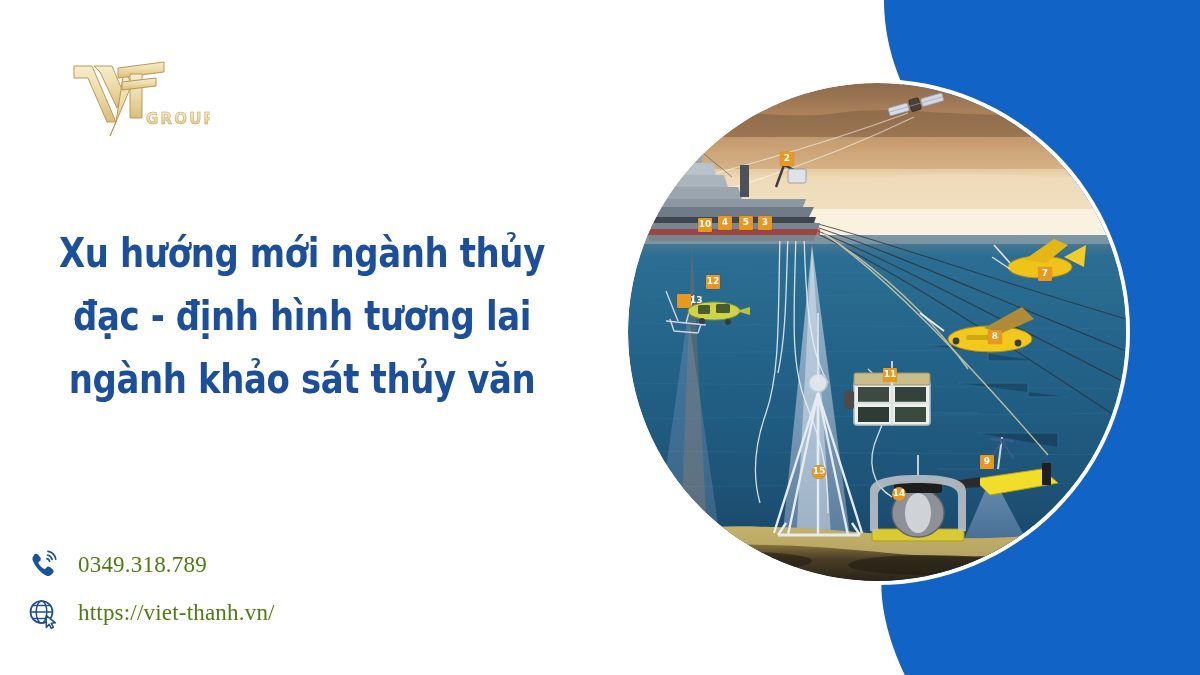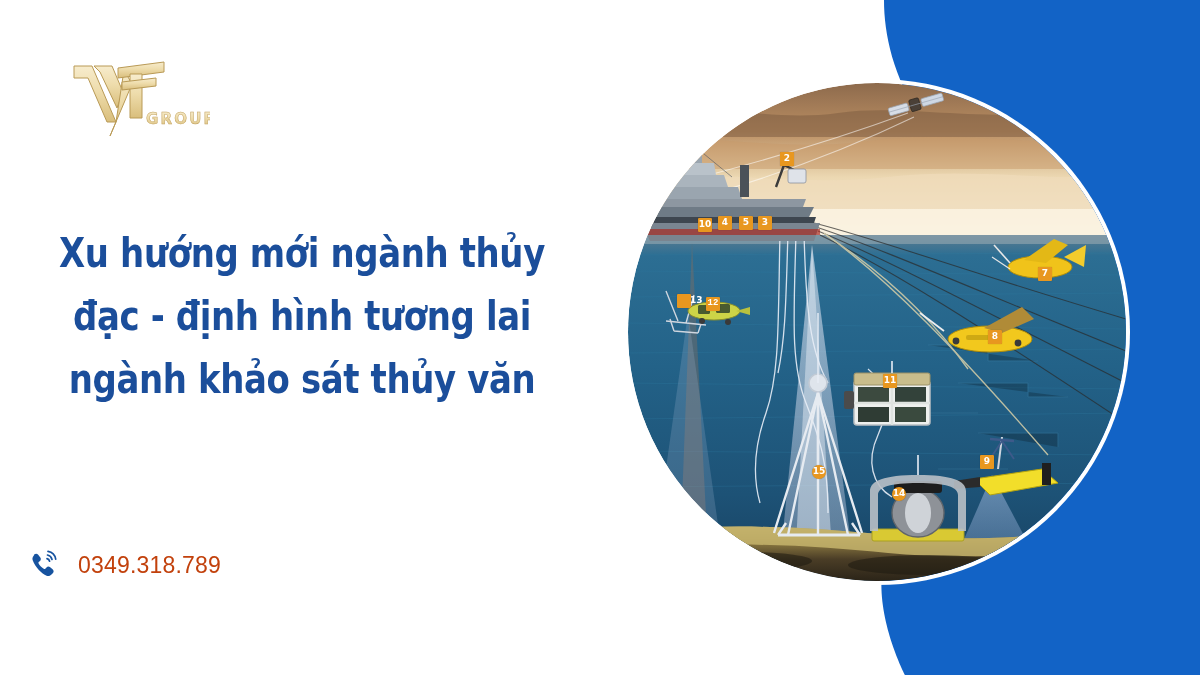"12" div.chip { font-family: Liberation Mono, monospace -> none; top: 214px -> 192px }
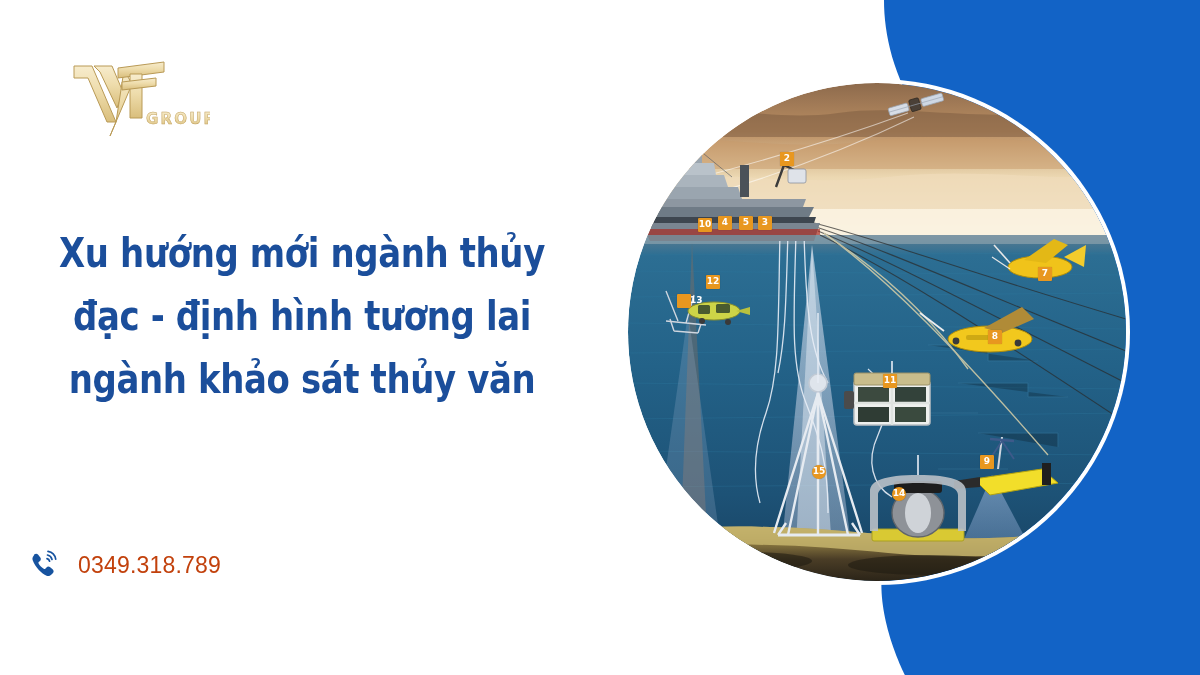"11" div.chip { margin-top: 6px -> none }
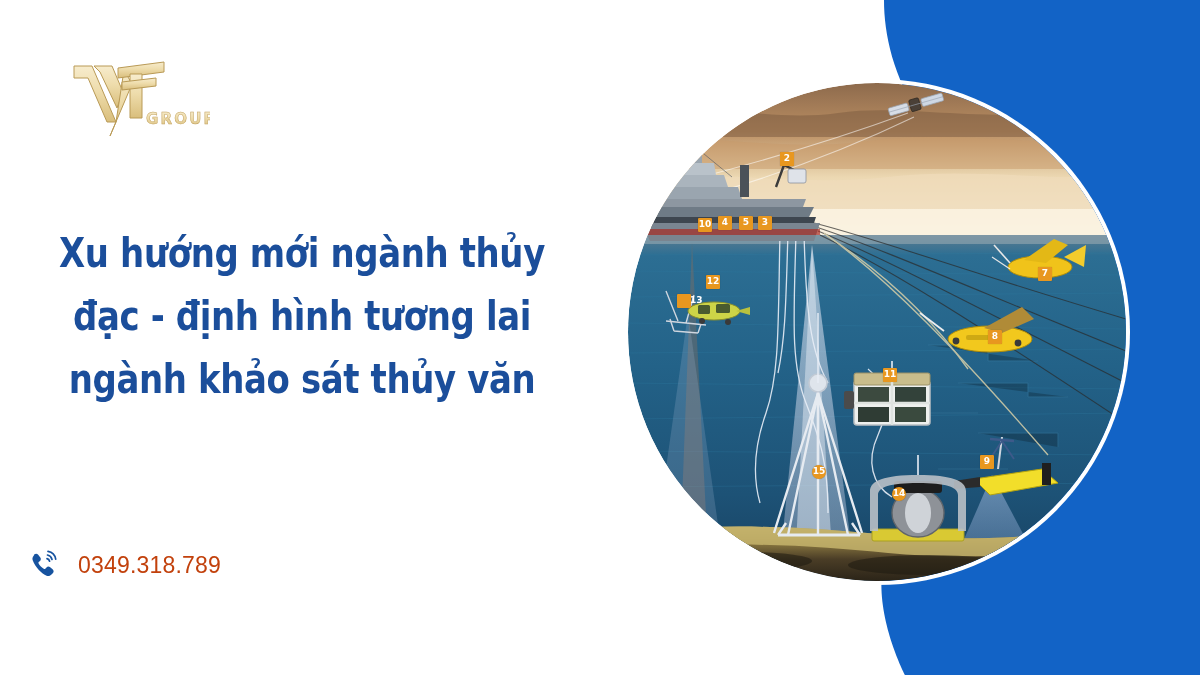"0349.318.789" .contact-text { color: #c2410c -> #4d7c0f; font-family: Liberation Sans, sans-serif -> Liberation Serif, serif }
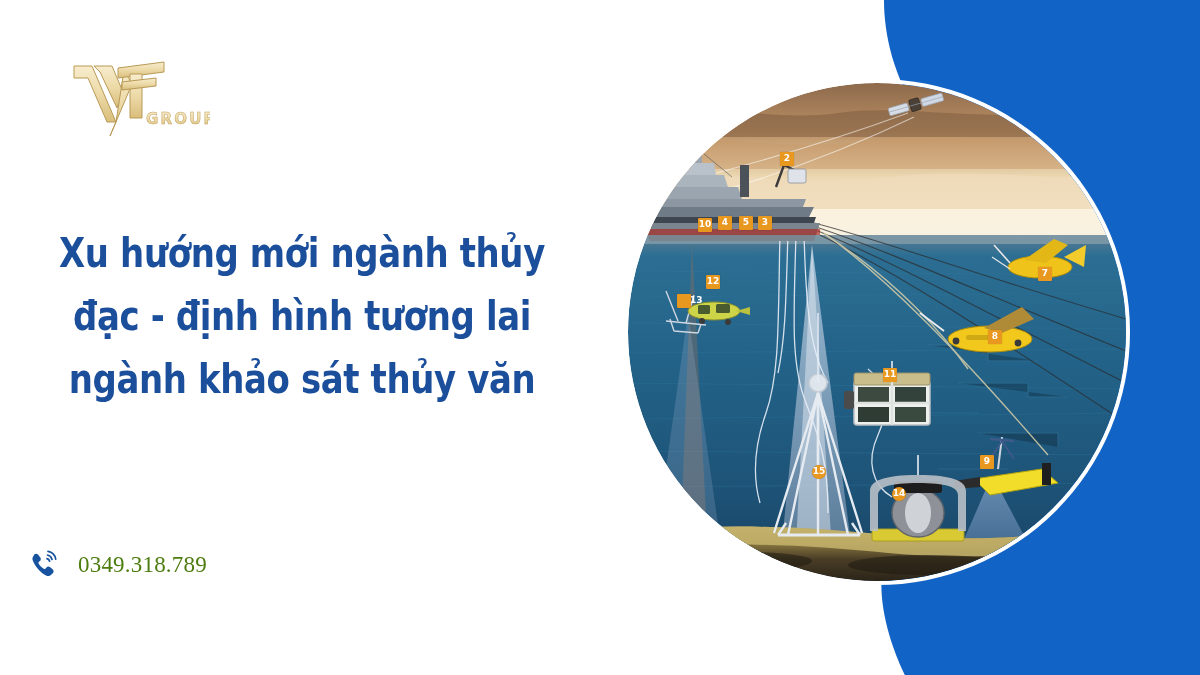"https://viet-thanh.vn/" div.contact-row { html: none -> <div> <svg> <circle></circle> <ellipse></ellipse> <line></line> <path></path> <path></path> <path></path> </svg> <span>https://viet-thanh.vn/</span> </div> }
